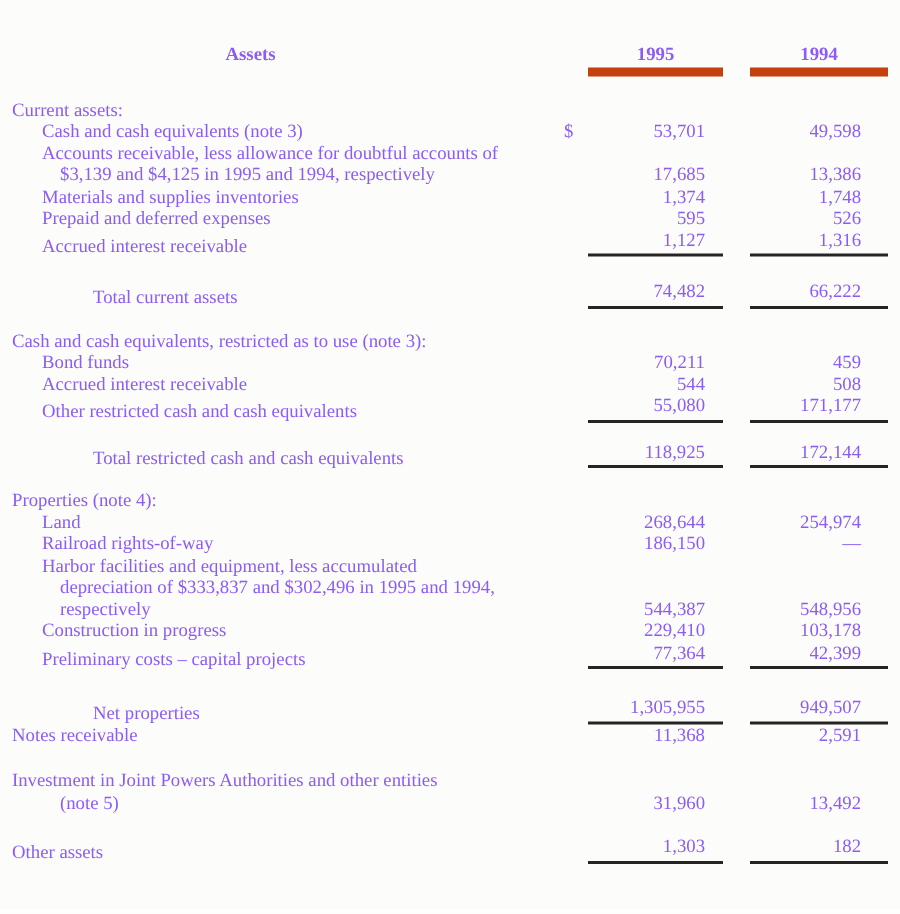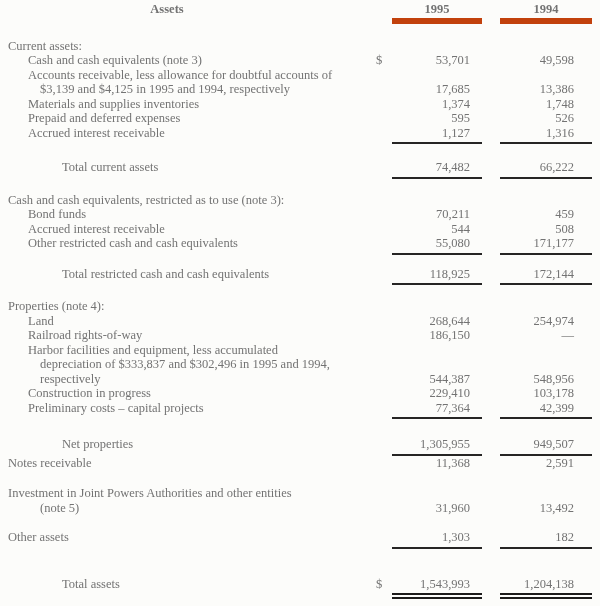"Assets" .page { color: #737373 -> #8b5cf6; padding: 2px 8px 0 8px -> 29px 8px 0 8px }
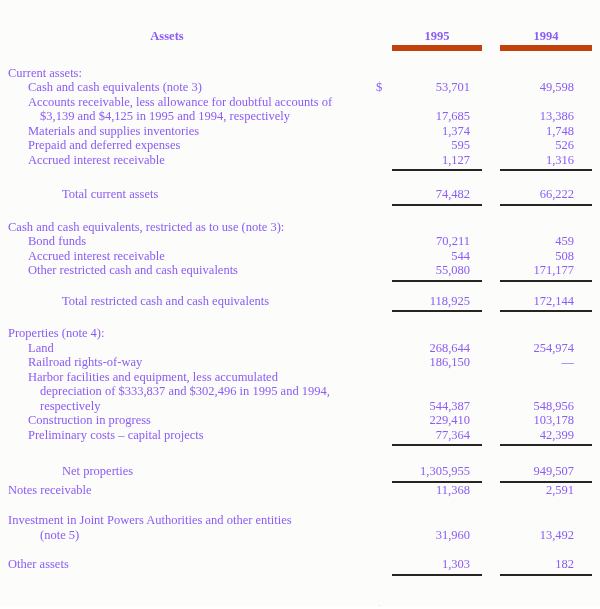"Current assets:" .row { align-items: flex-start -> flex-end }
